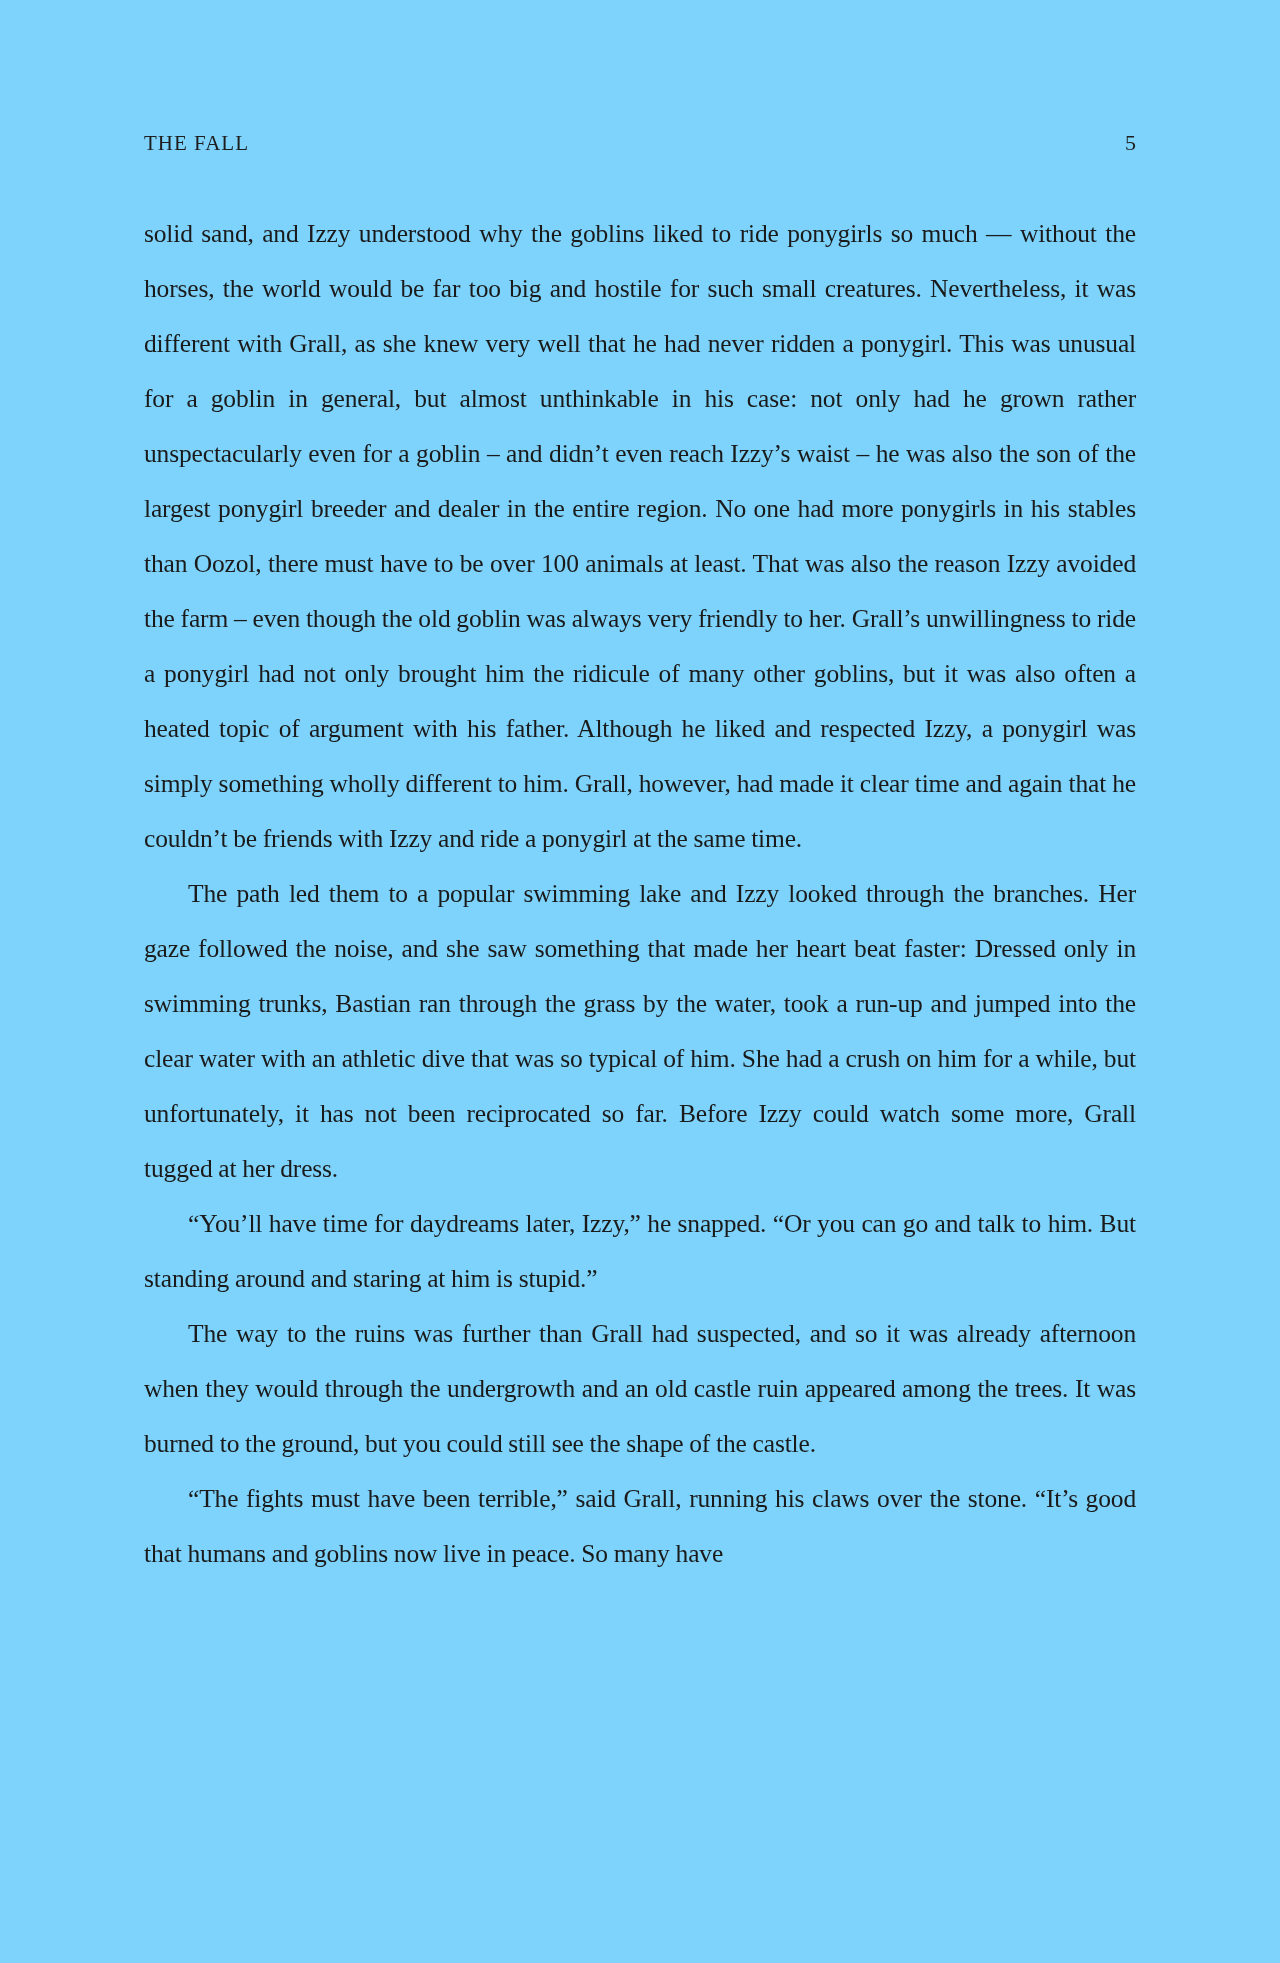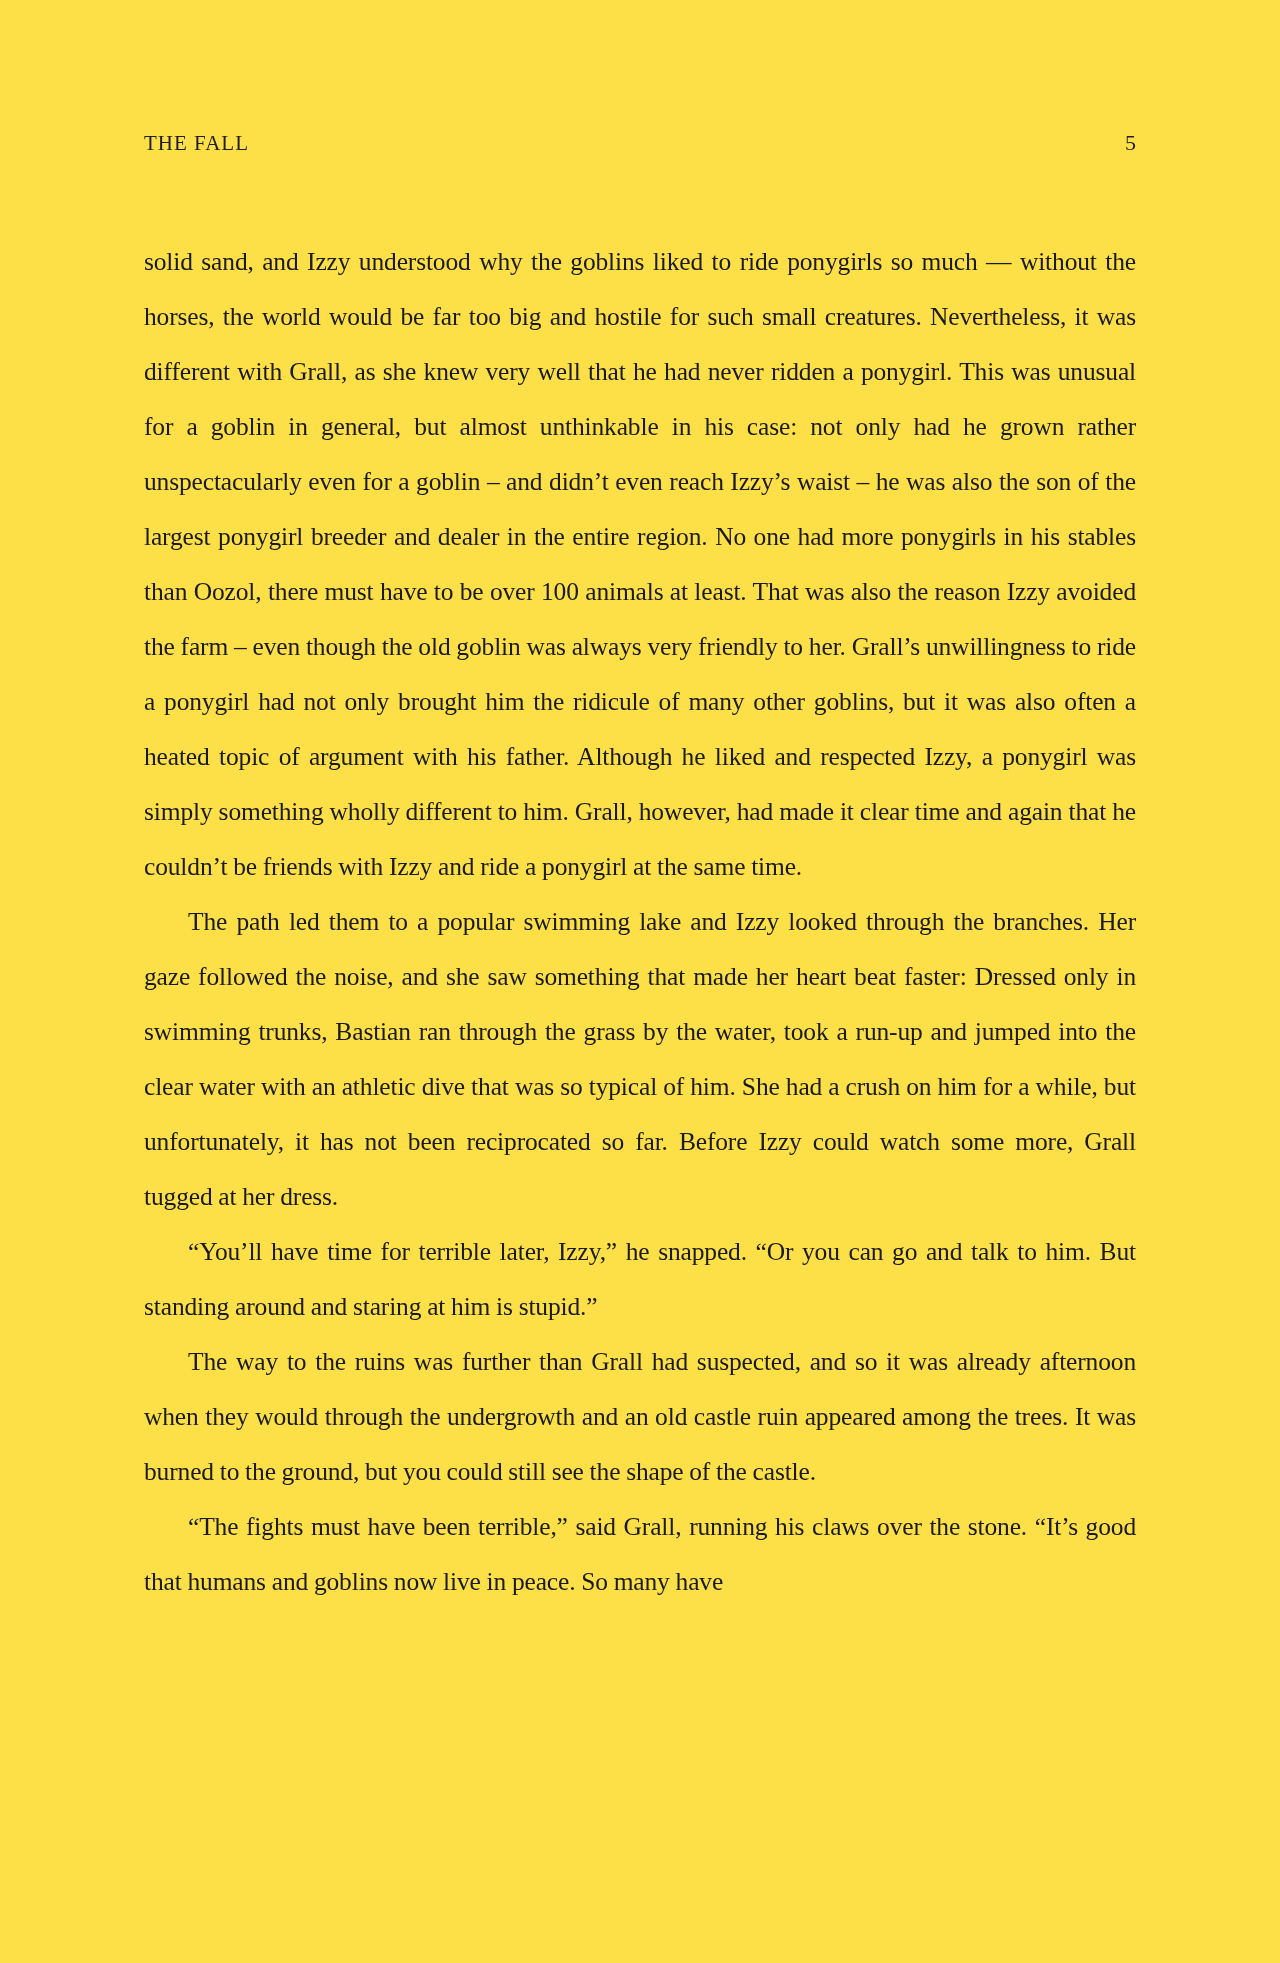"THE FALL" .page { background: #fde047 -> #7dd3fc }
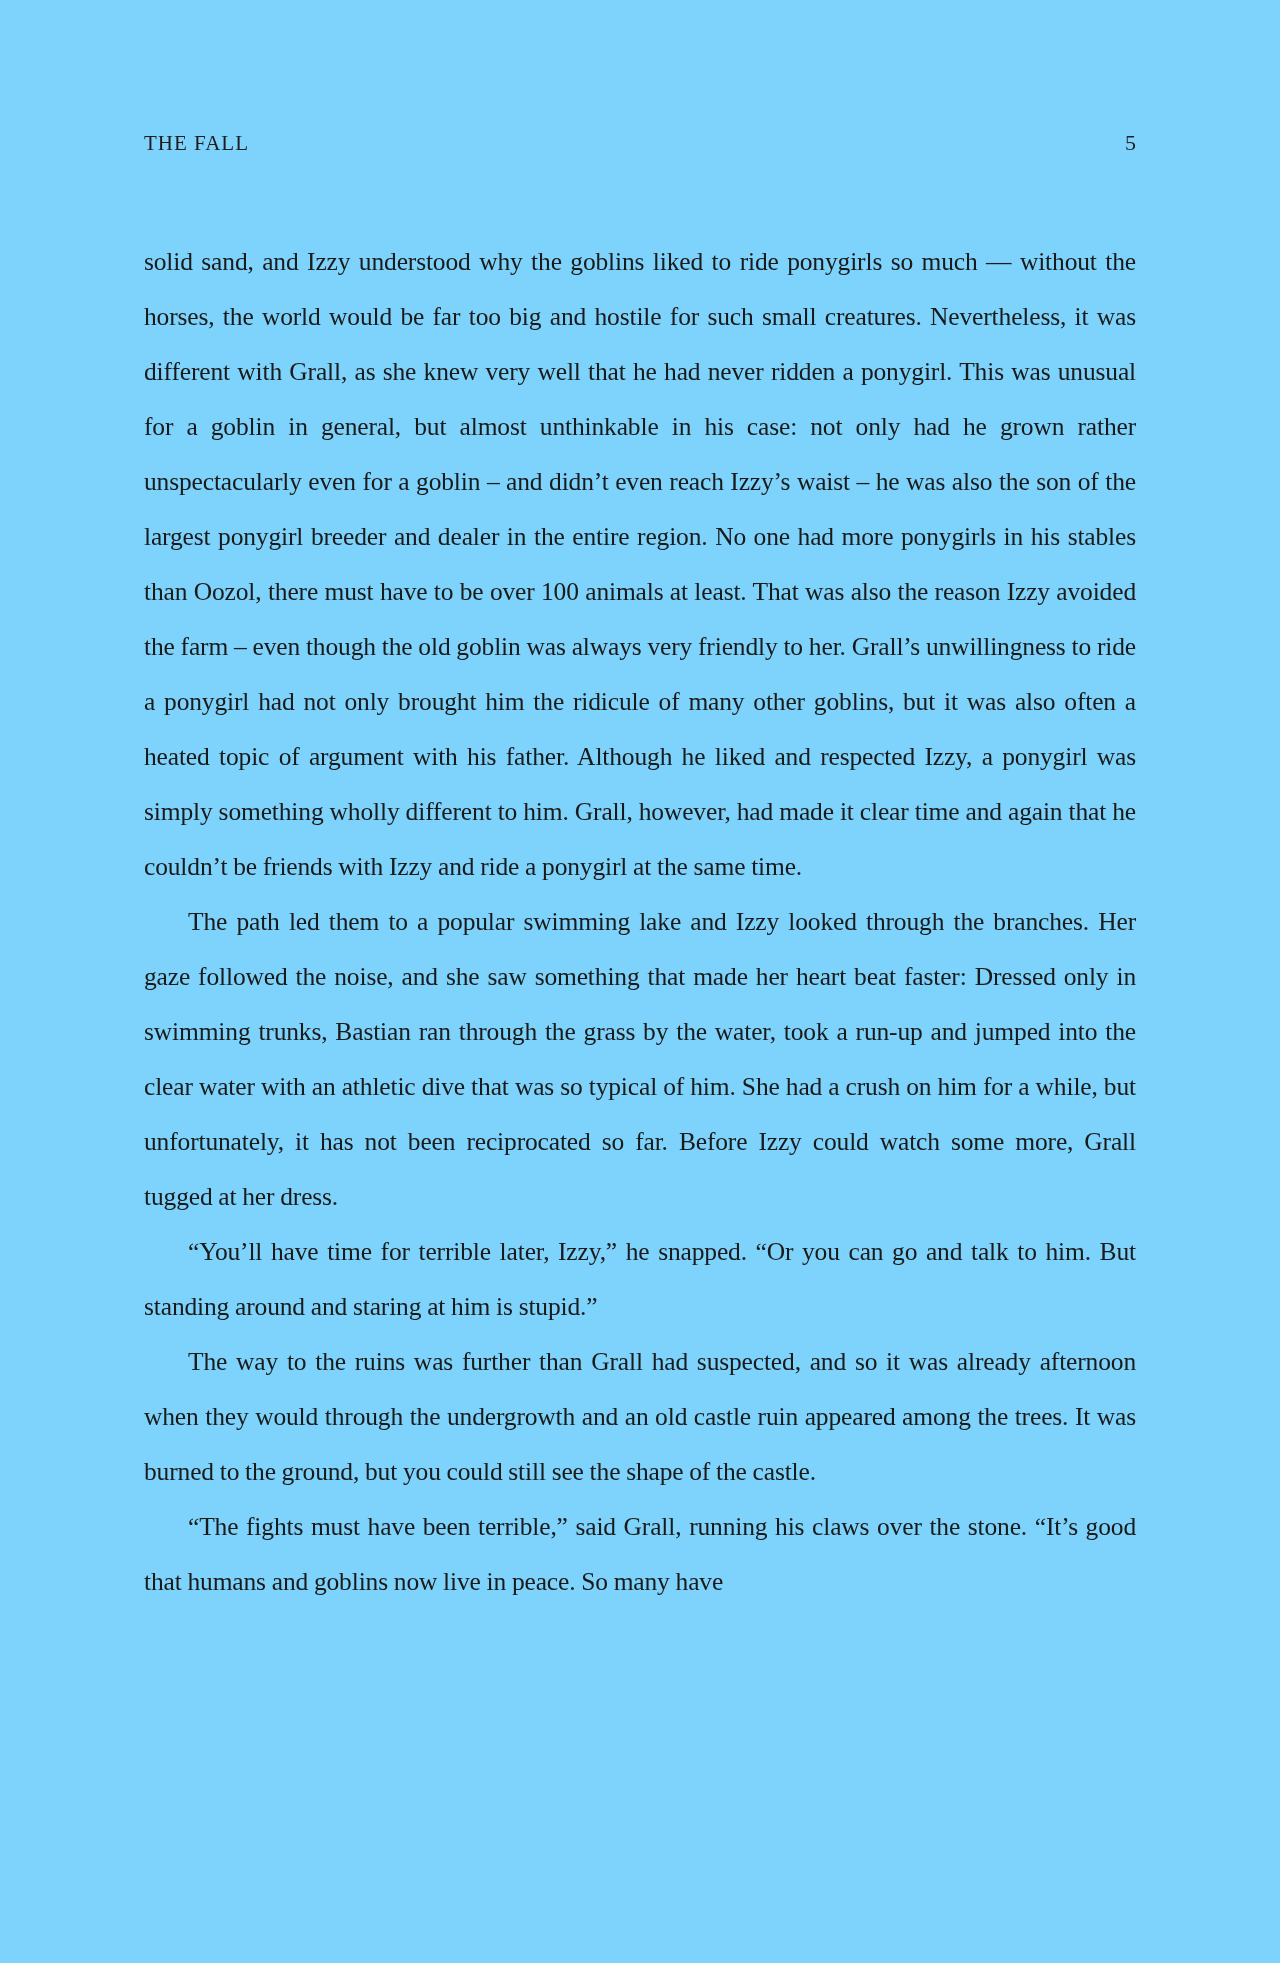"solid sand, and Izzy understood" .textblock { top: 234px -> 206px }
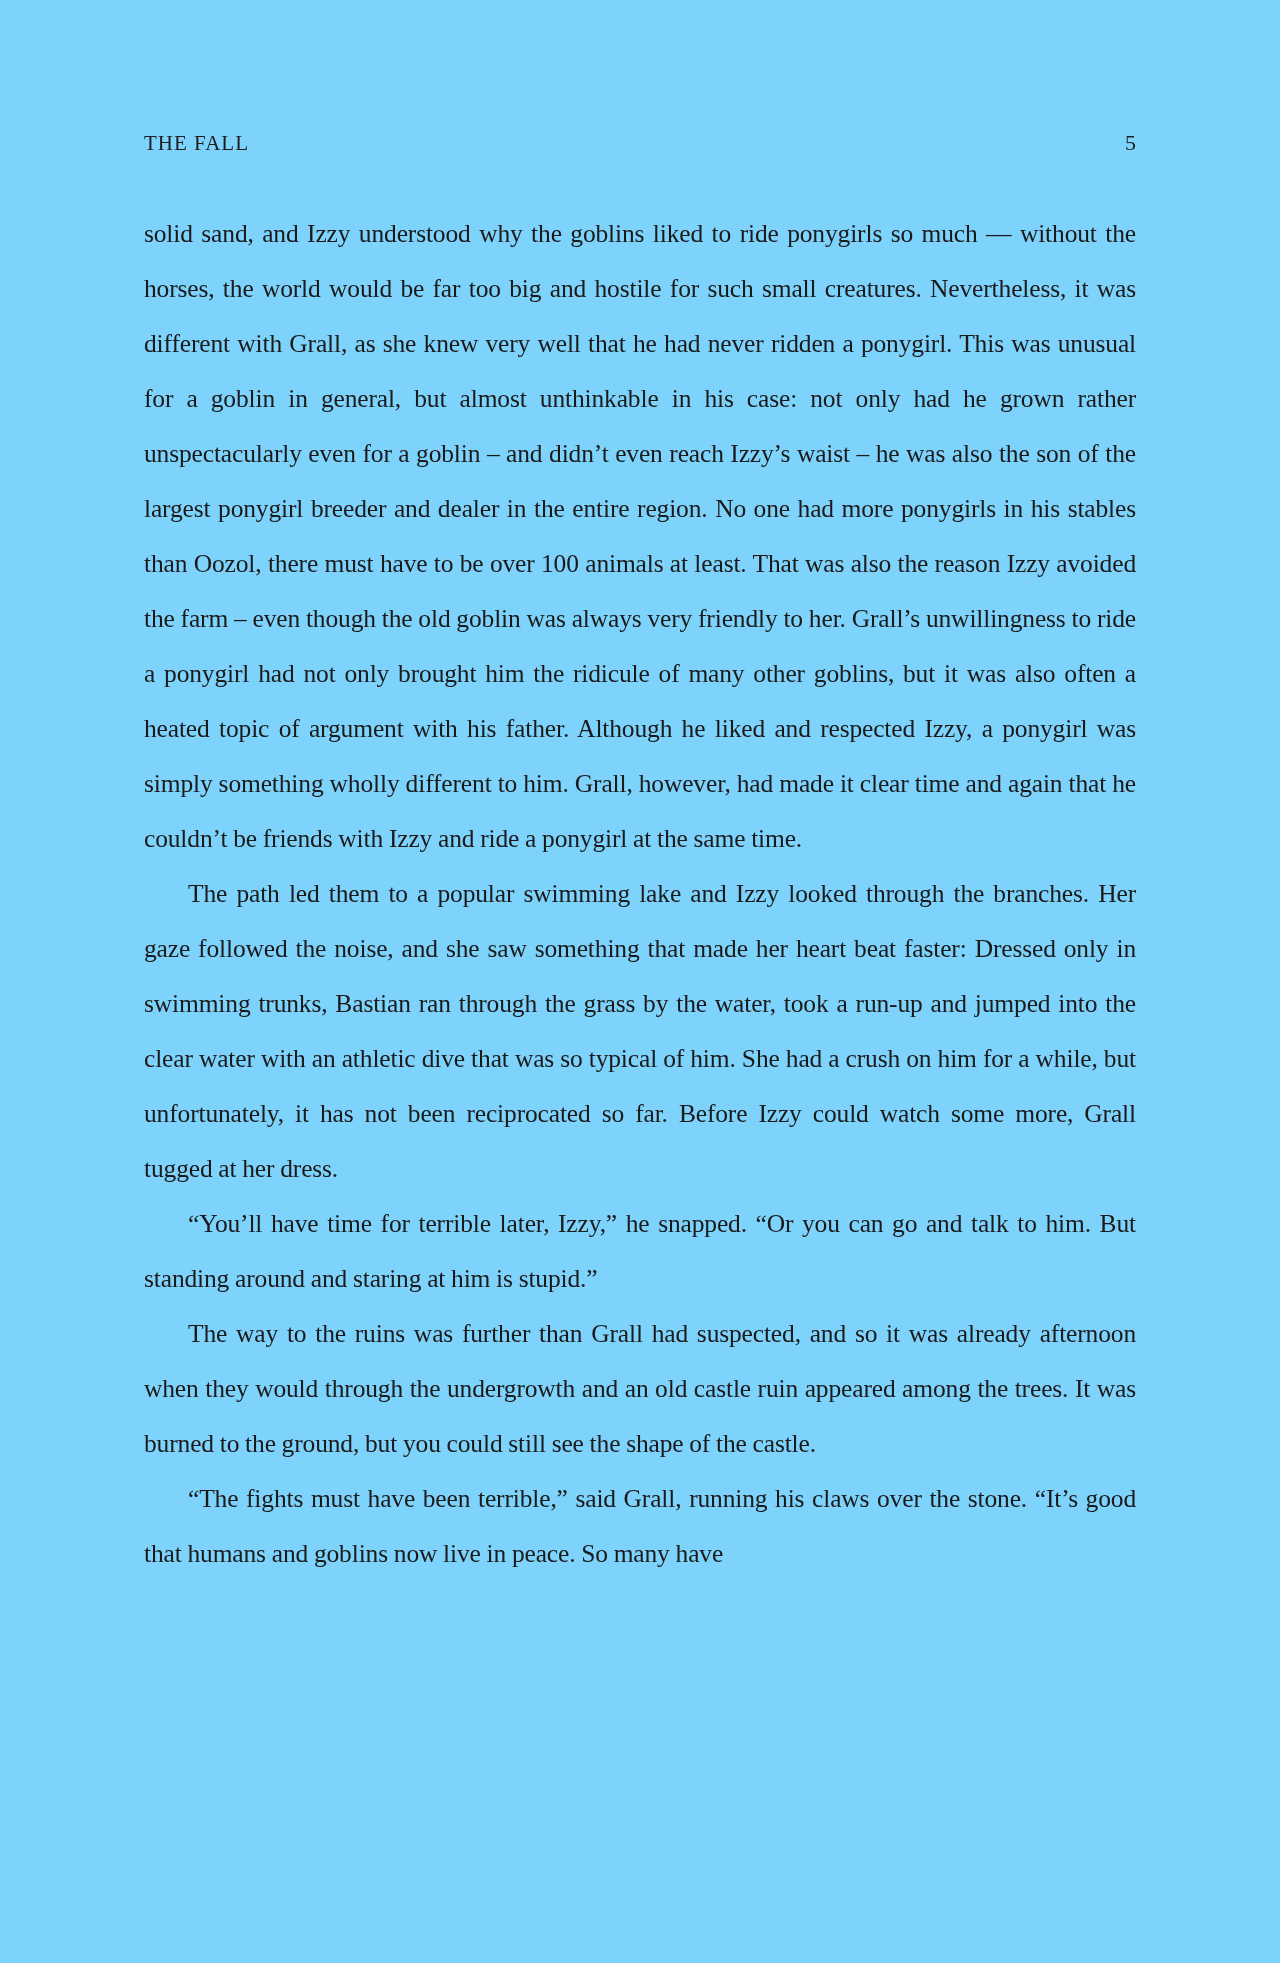"“You’ll have time for terrible" p.para { text: terrible -> daydreams }
